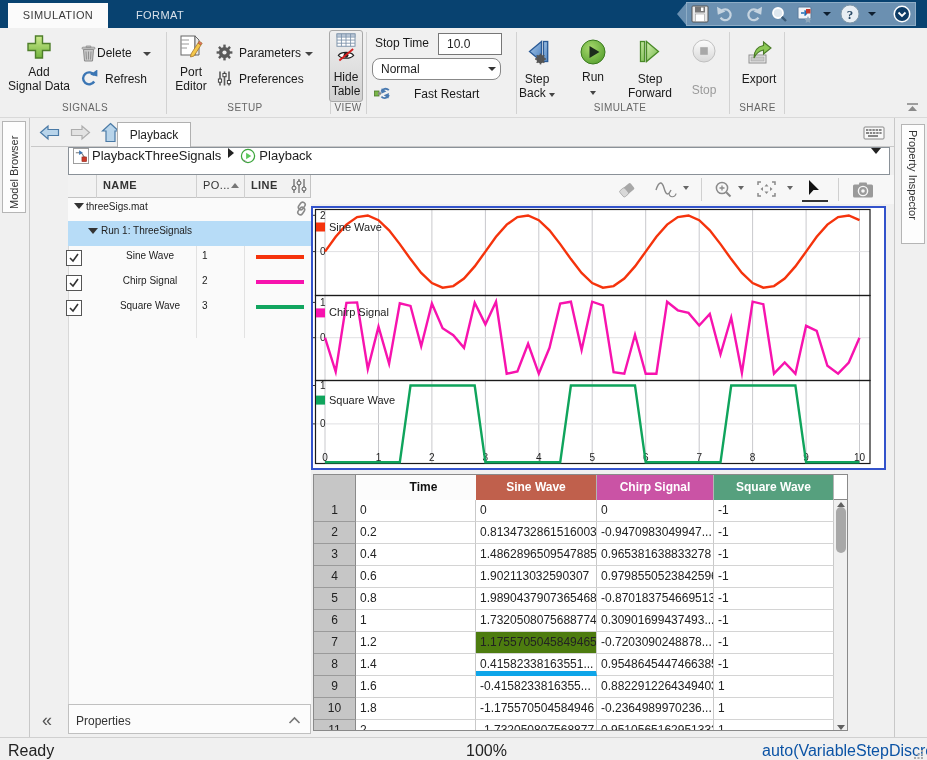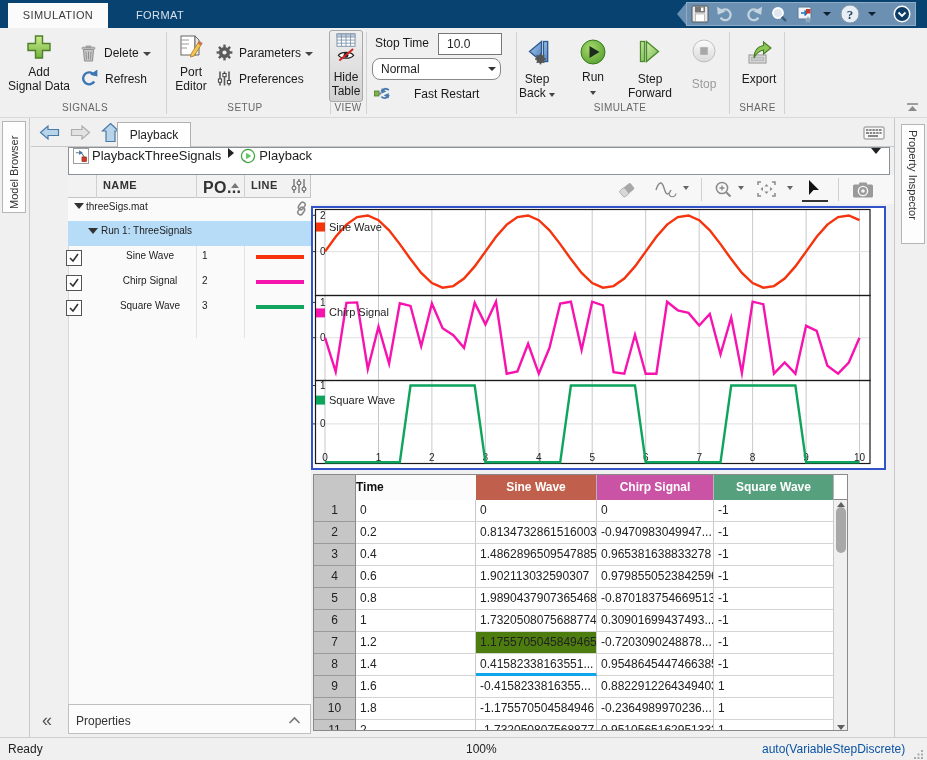"Delete" span { margin-left: 7px -> none }
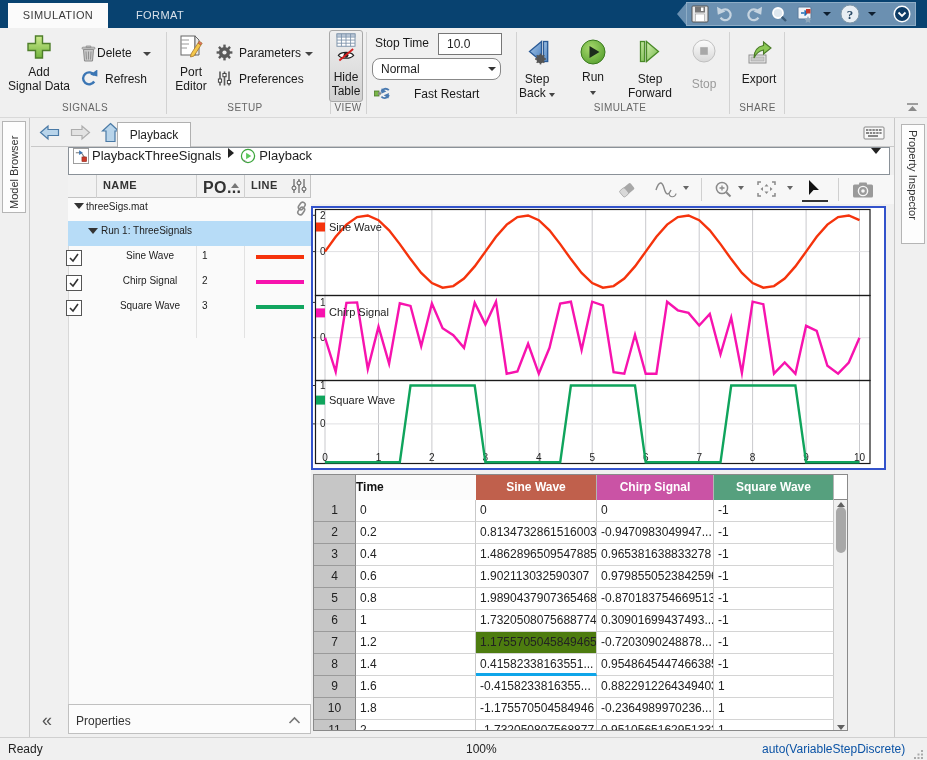"Stop" div { margin-top: 8px -> 14px }
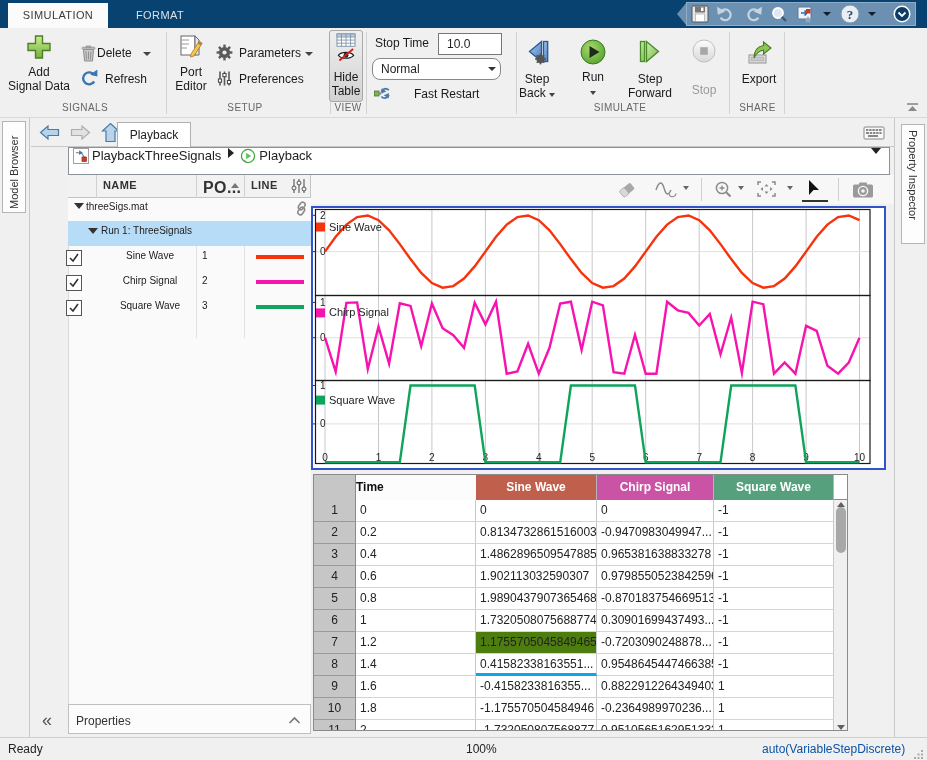"PO..." div.abs { font-size: 16px -> 11px; font-weight: bold -> normal }
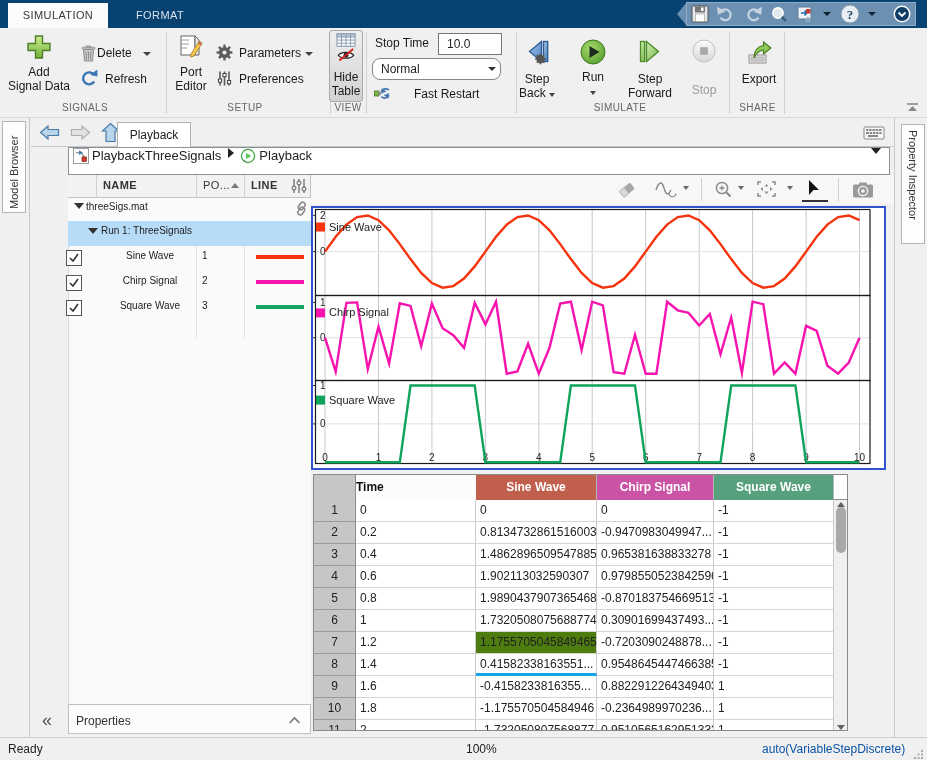"Time" div.abs { text-align: none -> center }
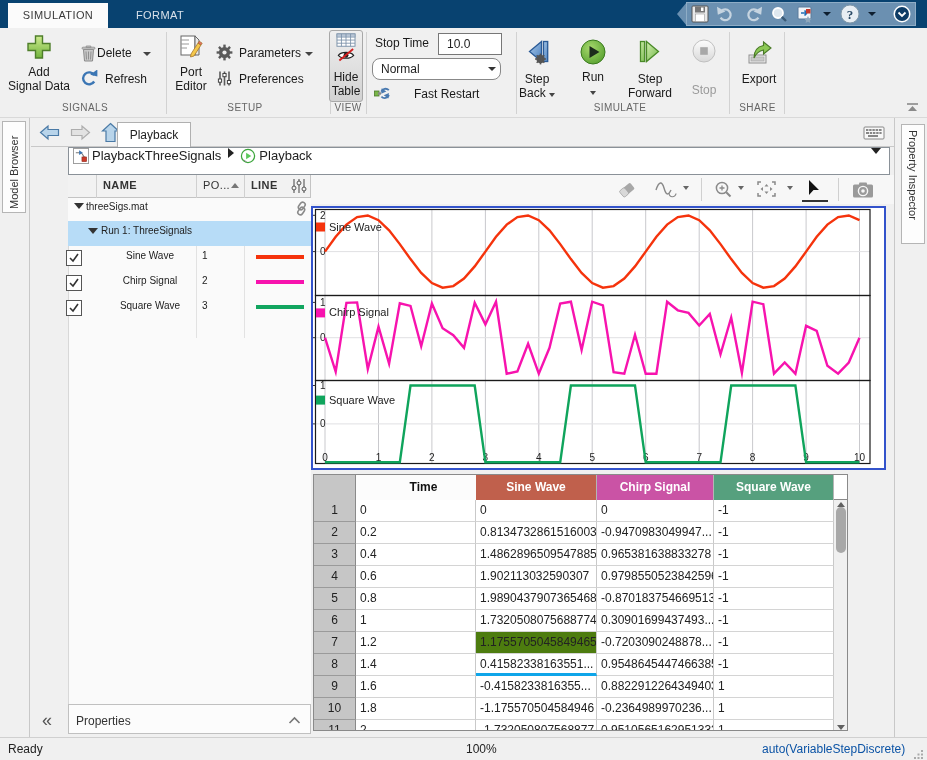"0.41582338163551..." div.abs { border-bottom: 3px solid #0ea5e9 -> 5px solid #0ea5e9 }
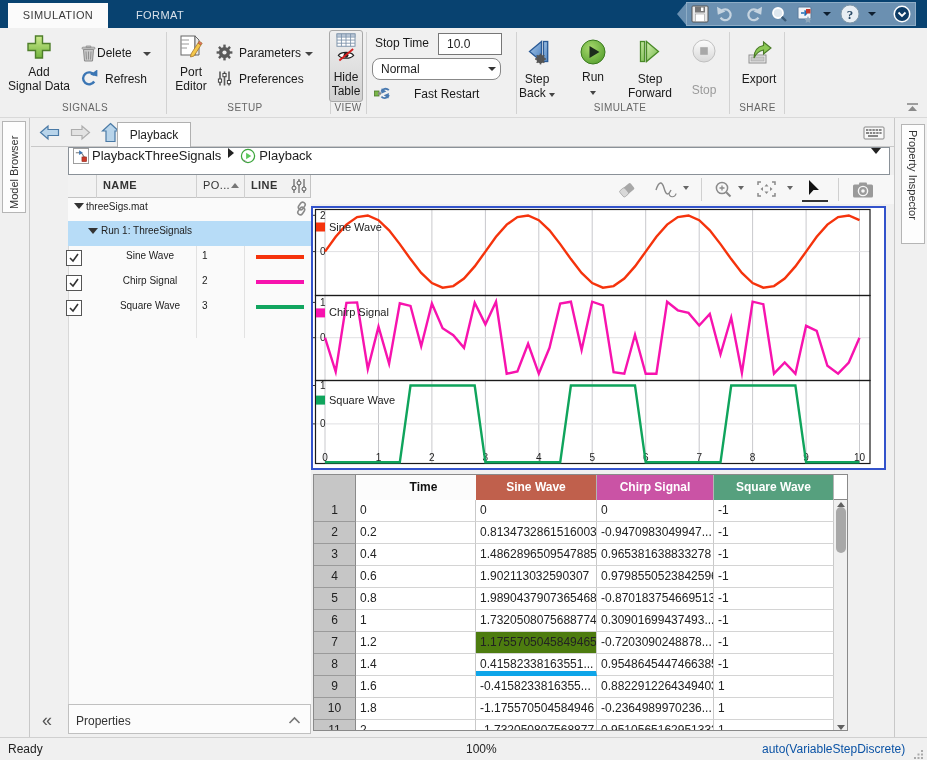"Ready" #statusbar { font-size: 12px -> 16px }
